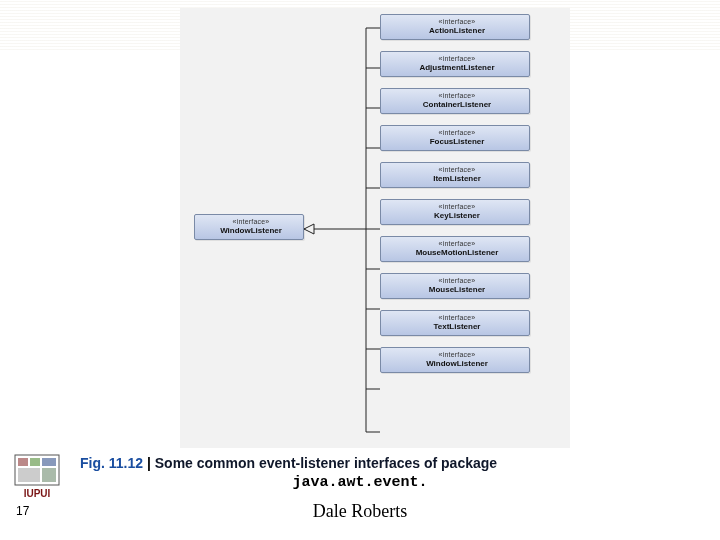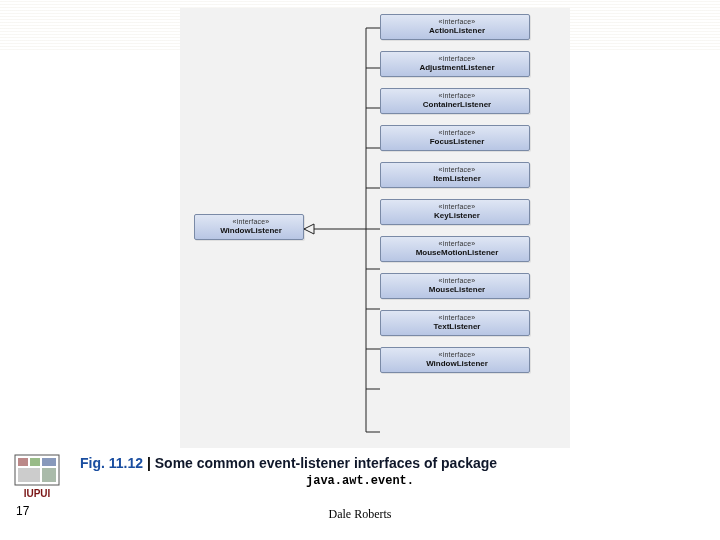"java.awt.event." .package-line { font-size: 12px -> 15px }
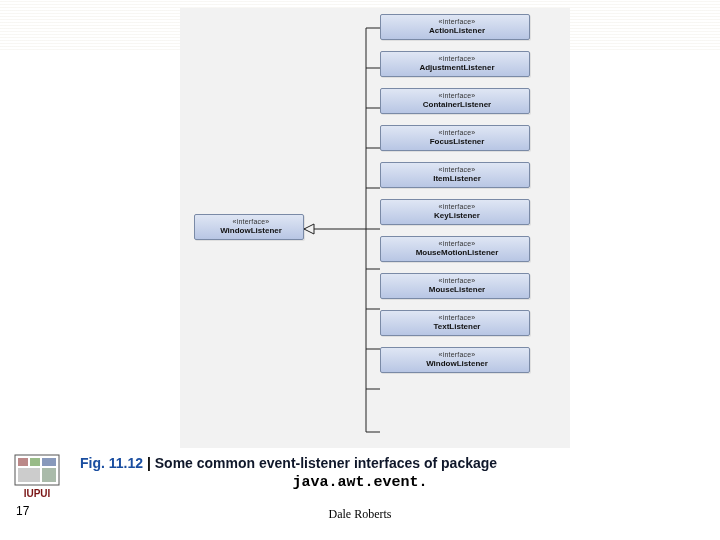"Dale Roberts" .author { font-size: 12px -> 18px }
